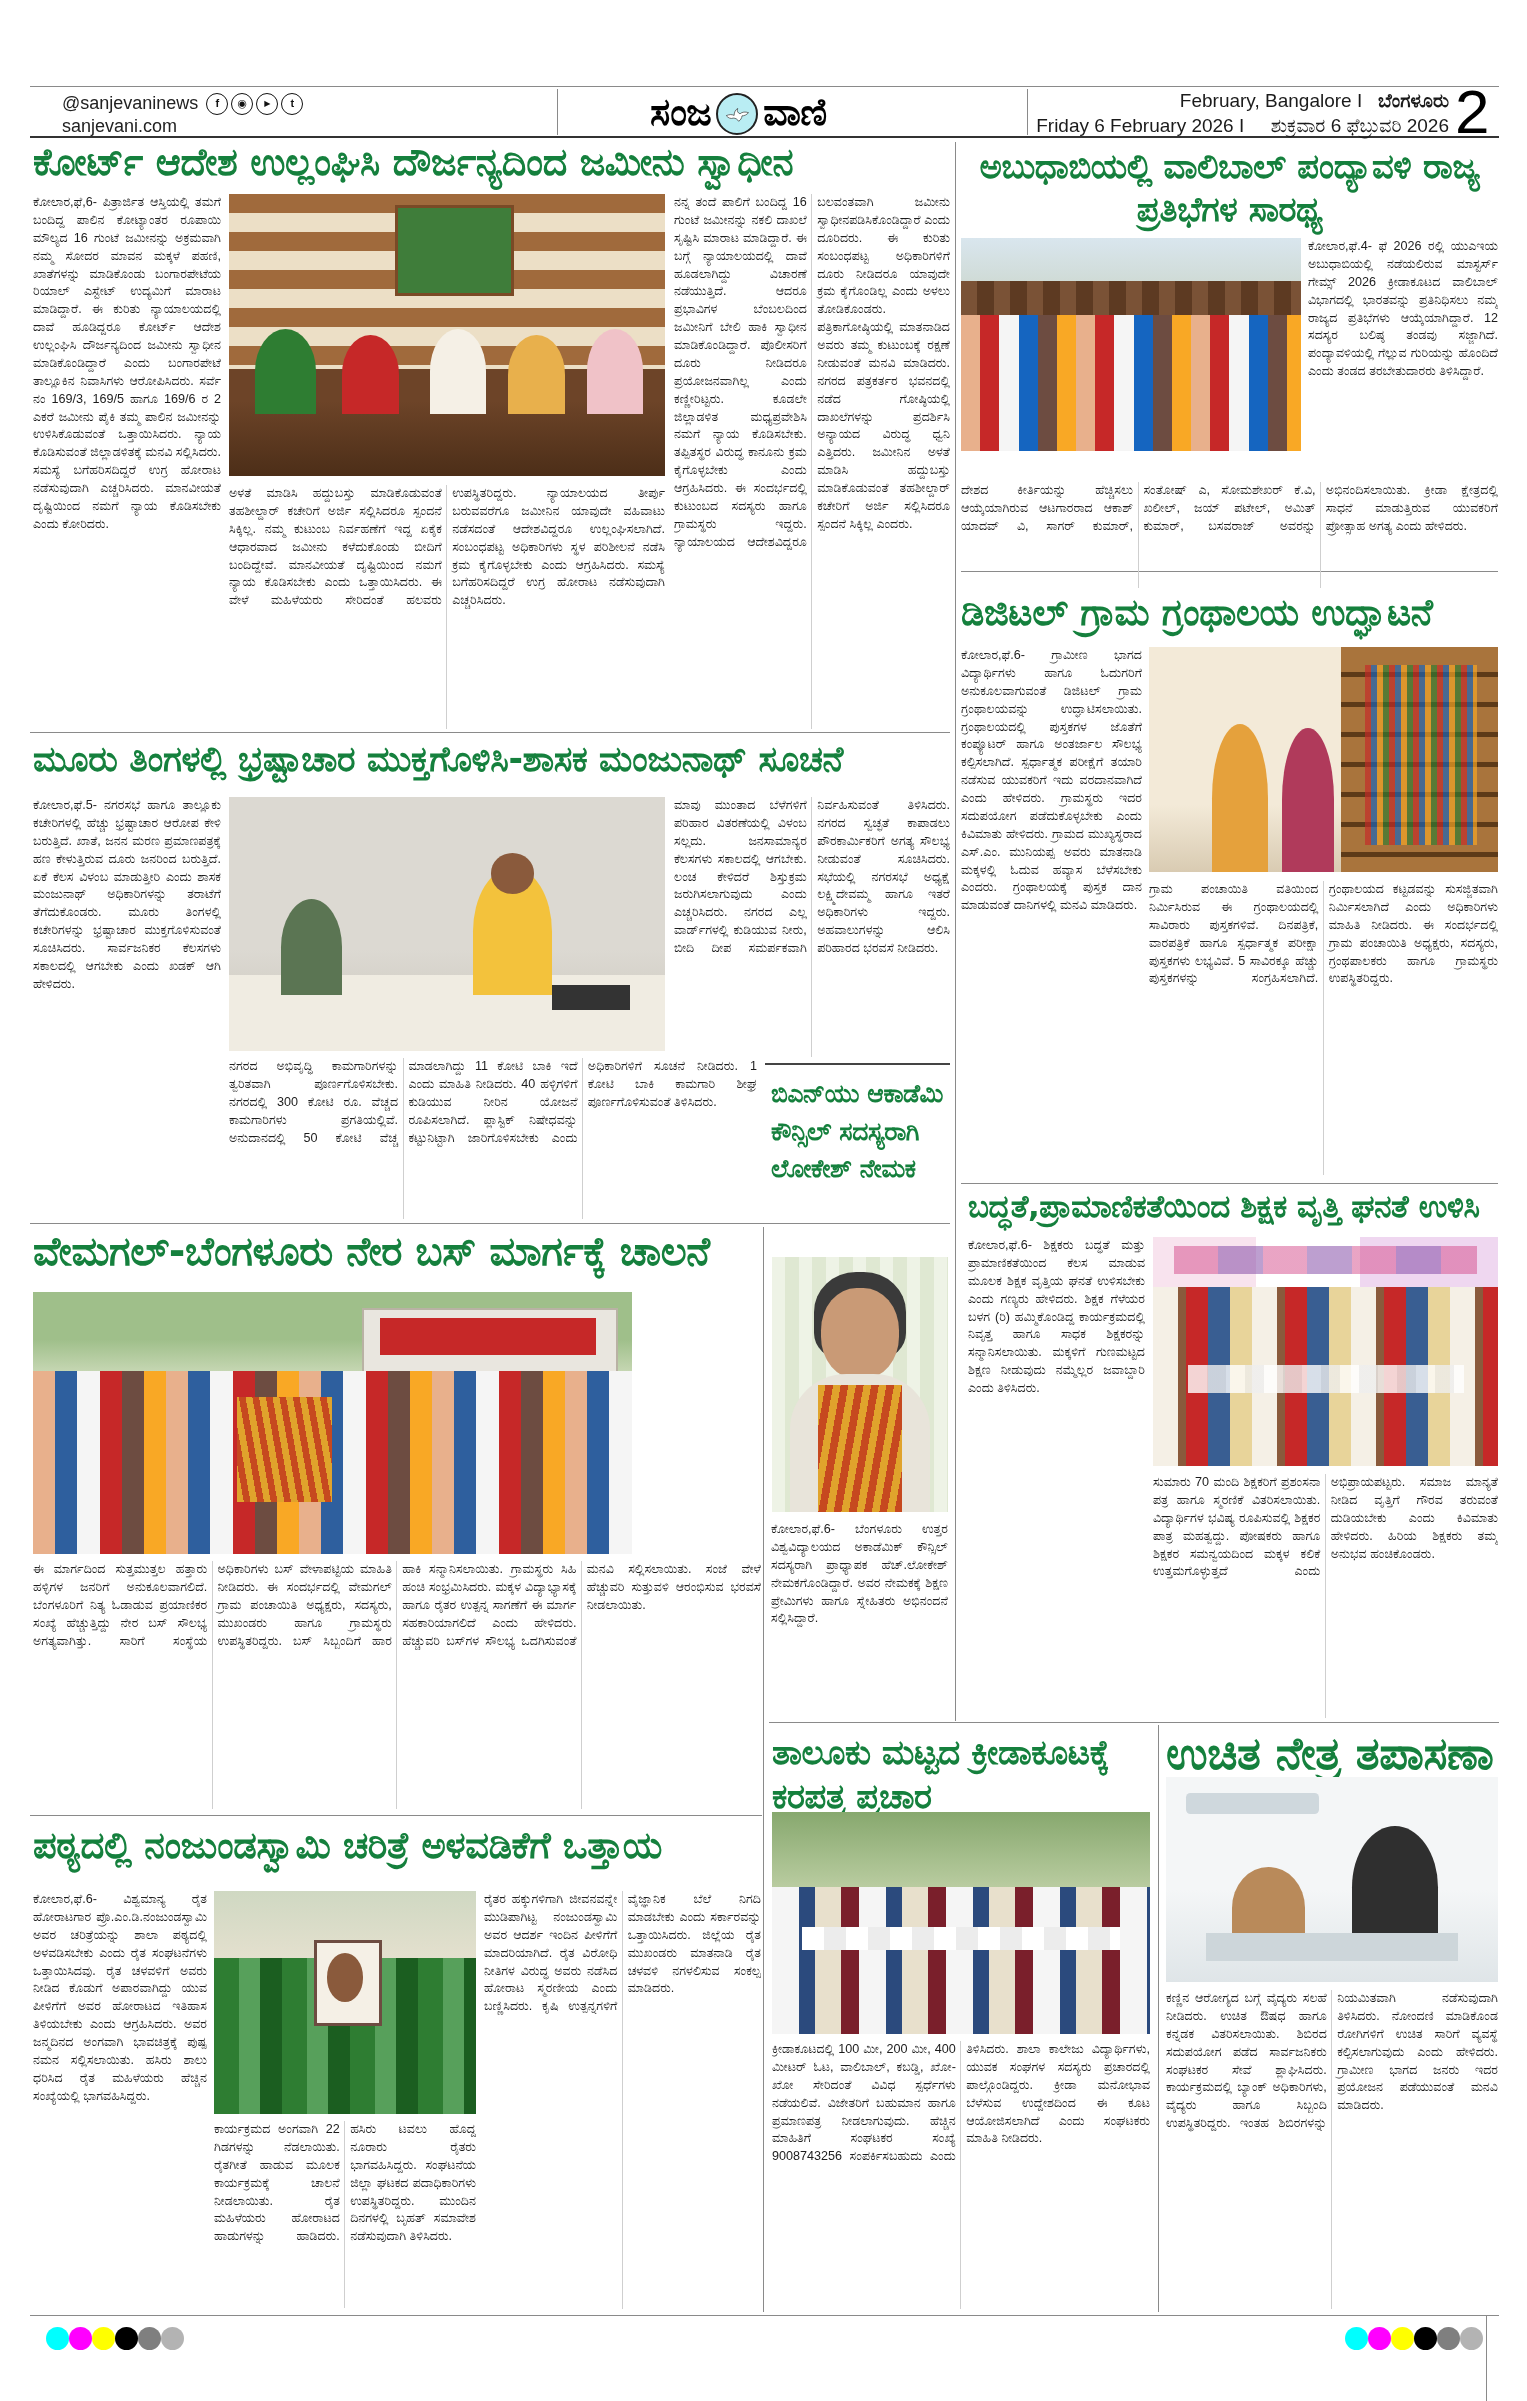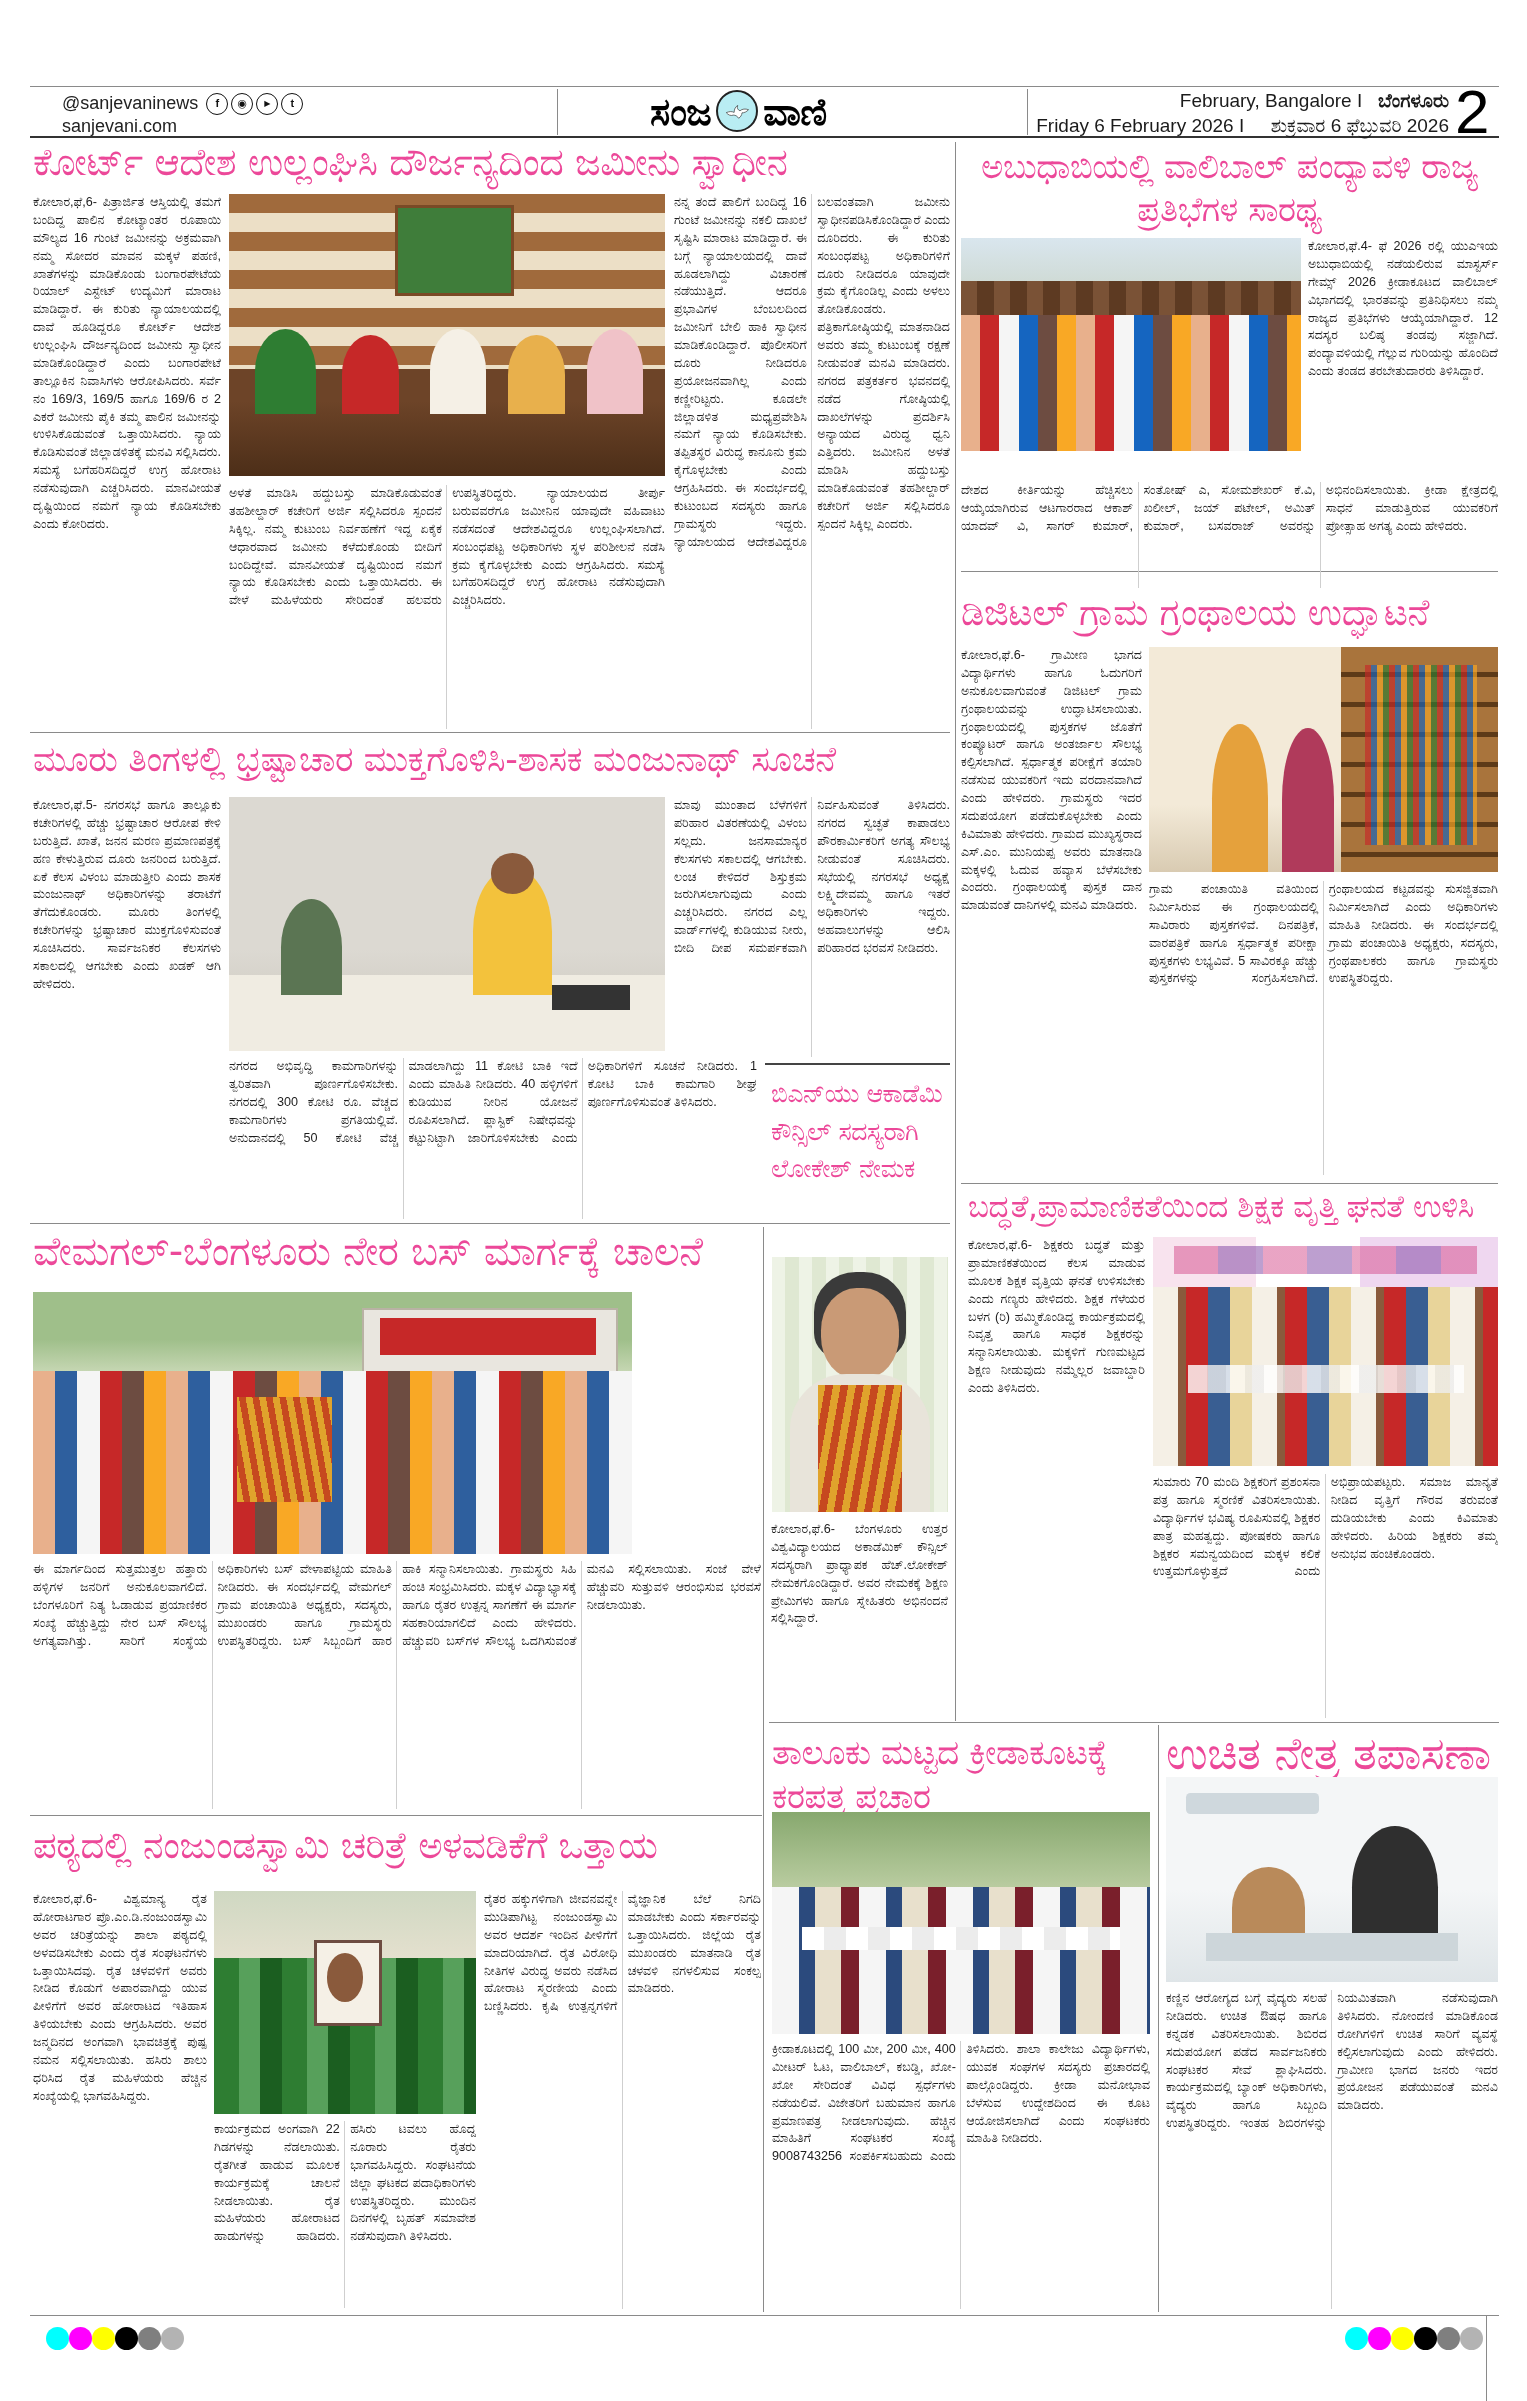"ಸಂಜ" .masthead { align-items: flex-start -> flex-end }
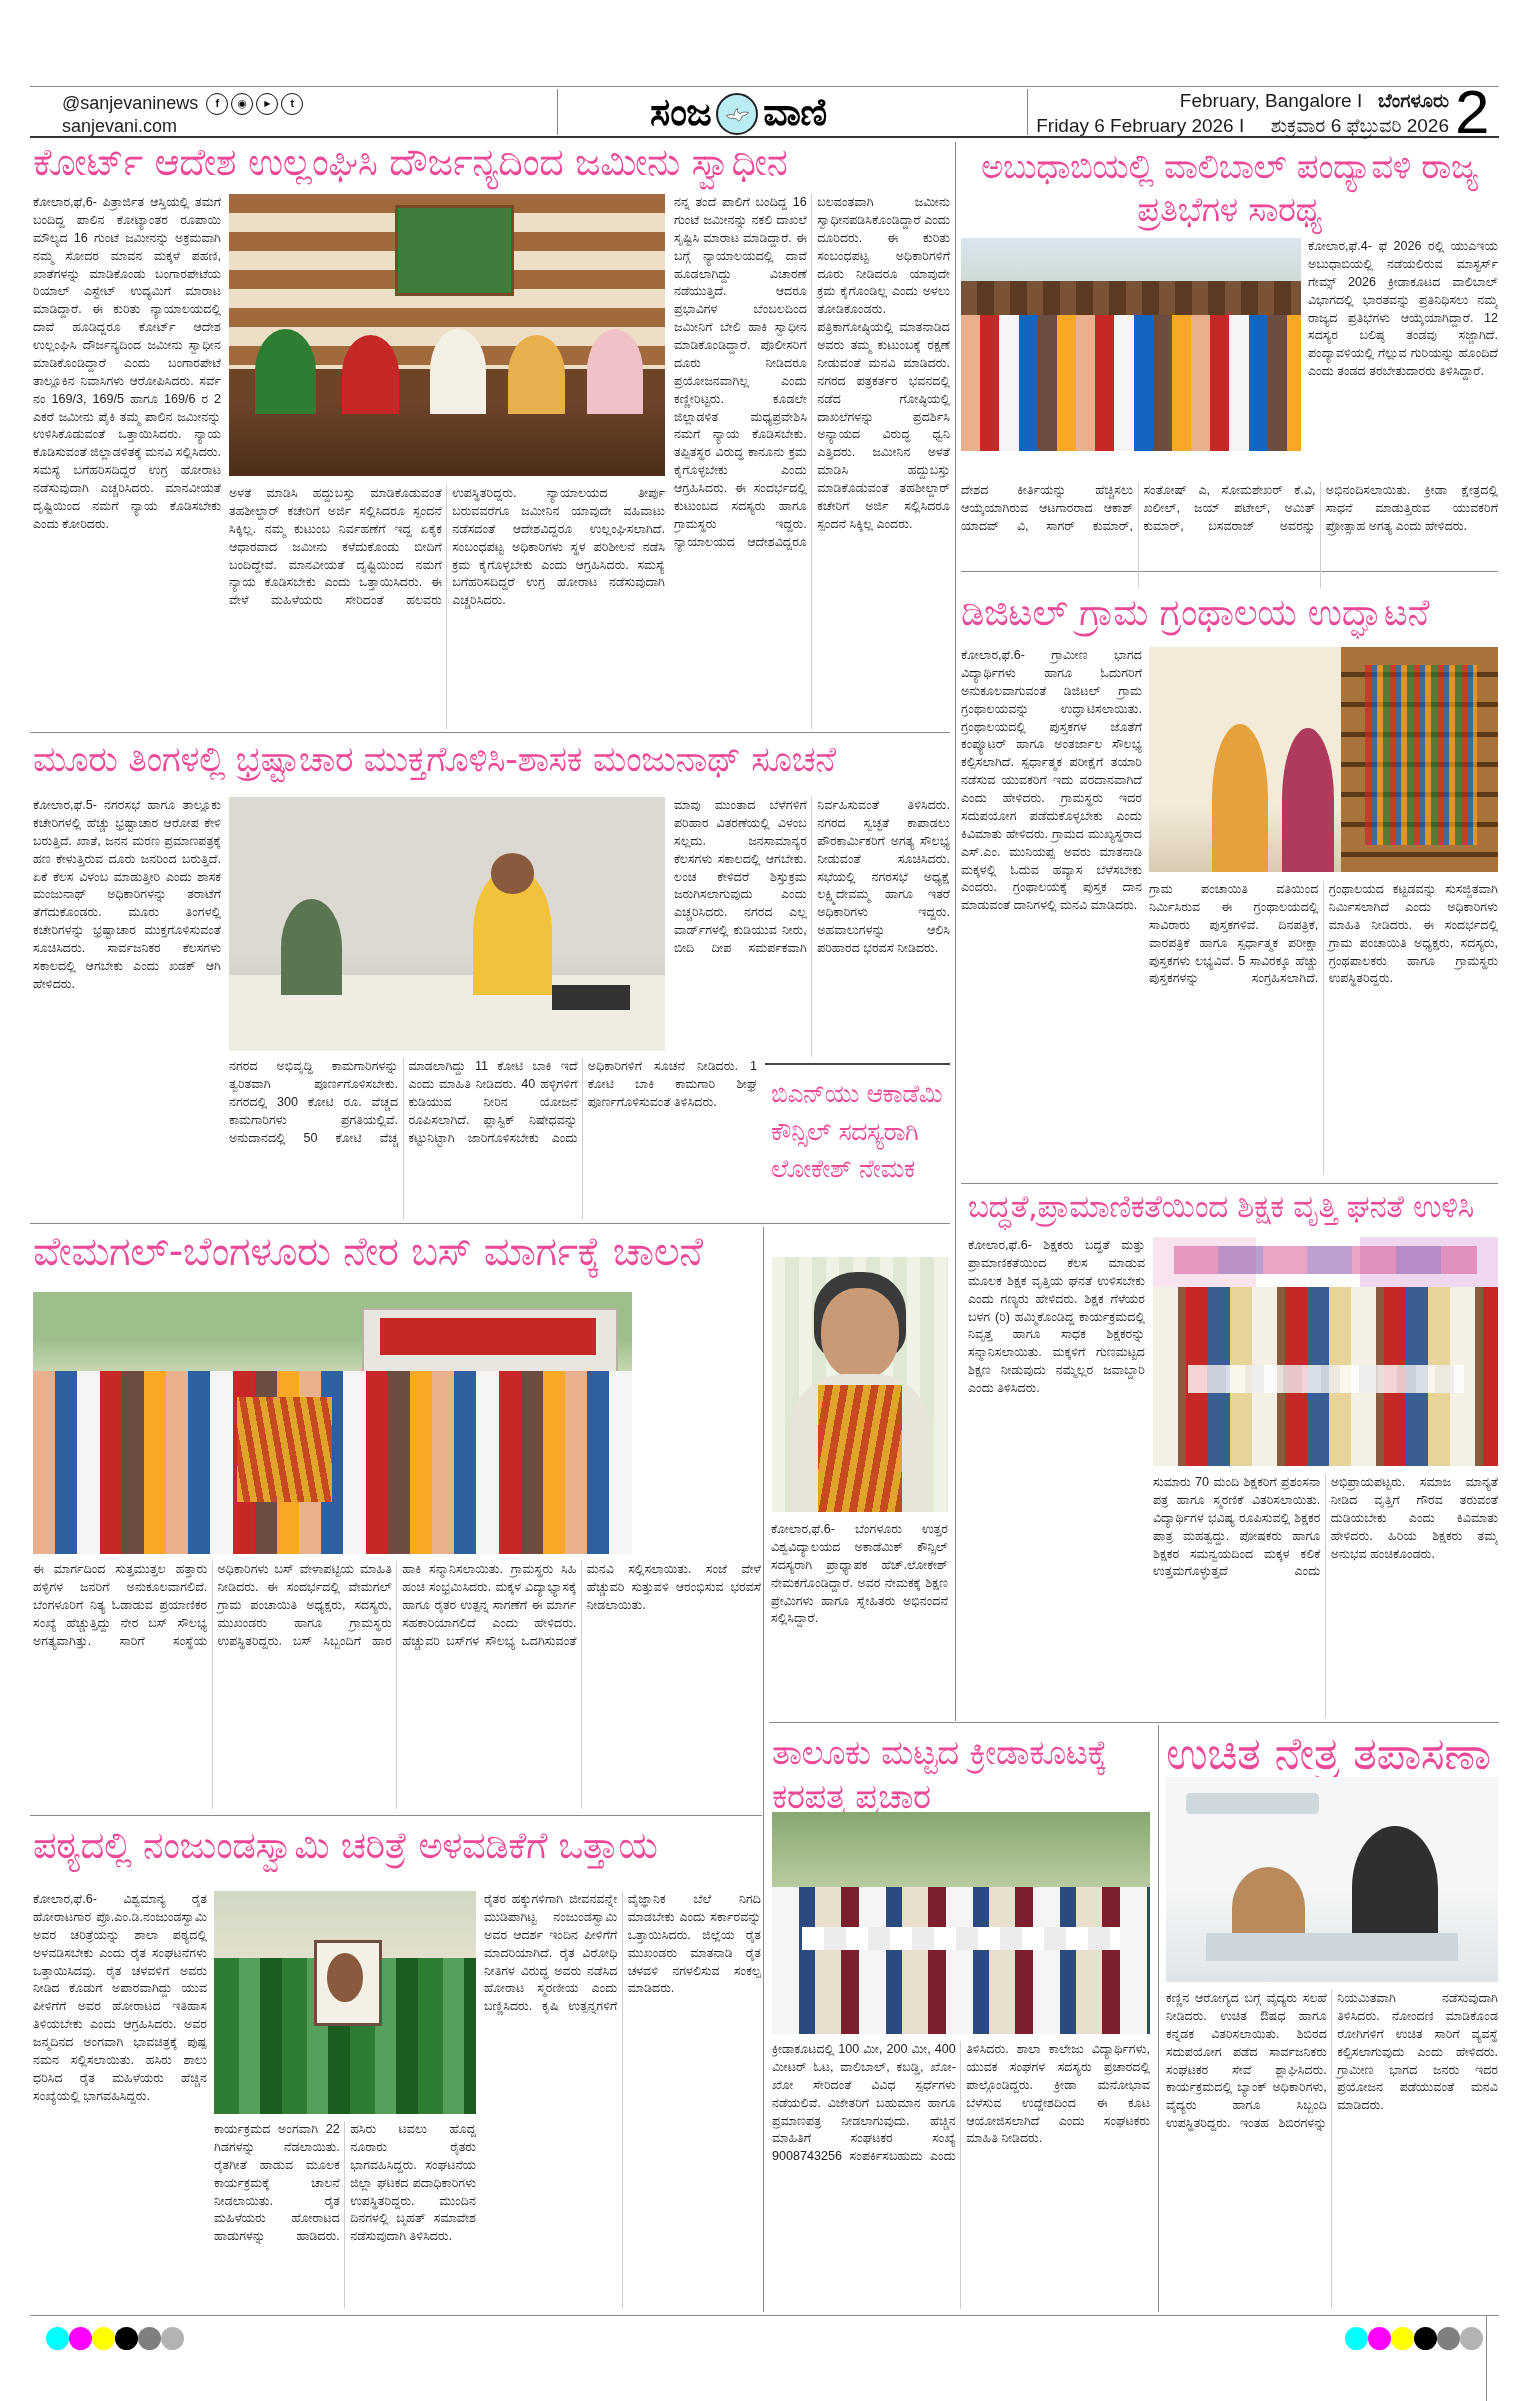"ಕೋರ್ಟ್ ಆದೇಶ ಉಲ್ಲಂಘಿಸಿ ದೌರ್ಜನ್ಯದಿಂದ ಜಮೀನು" .headline { color: #ec4899 -> #15803d; font-weight: 400 -> 700 }
